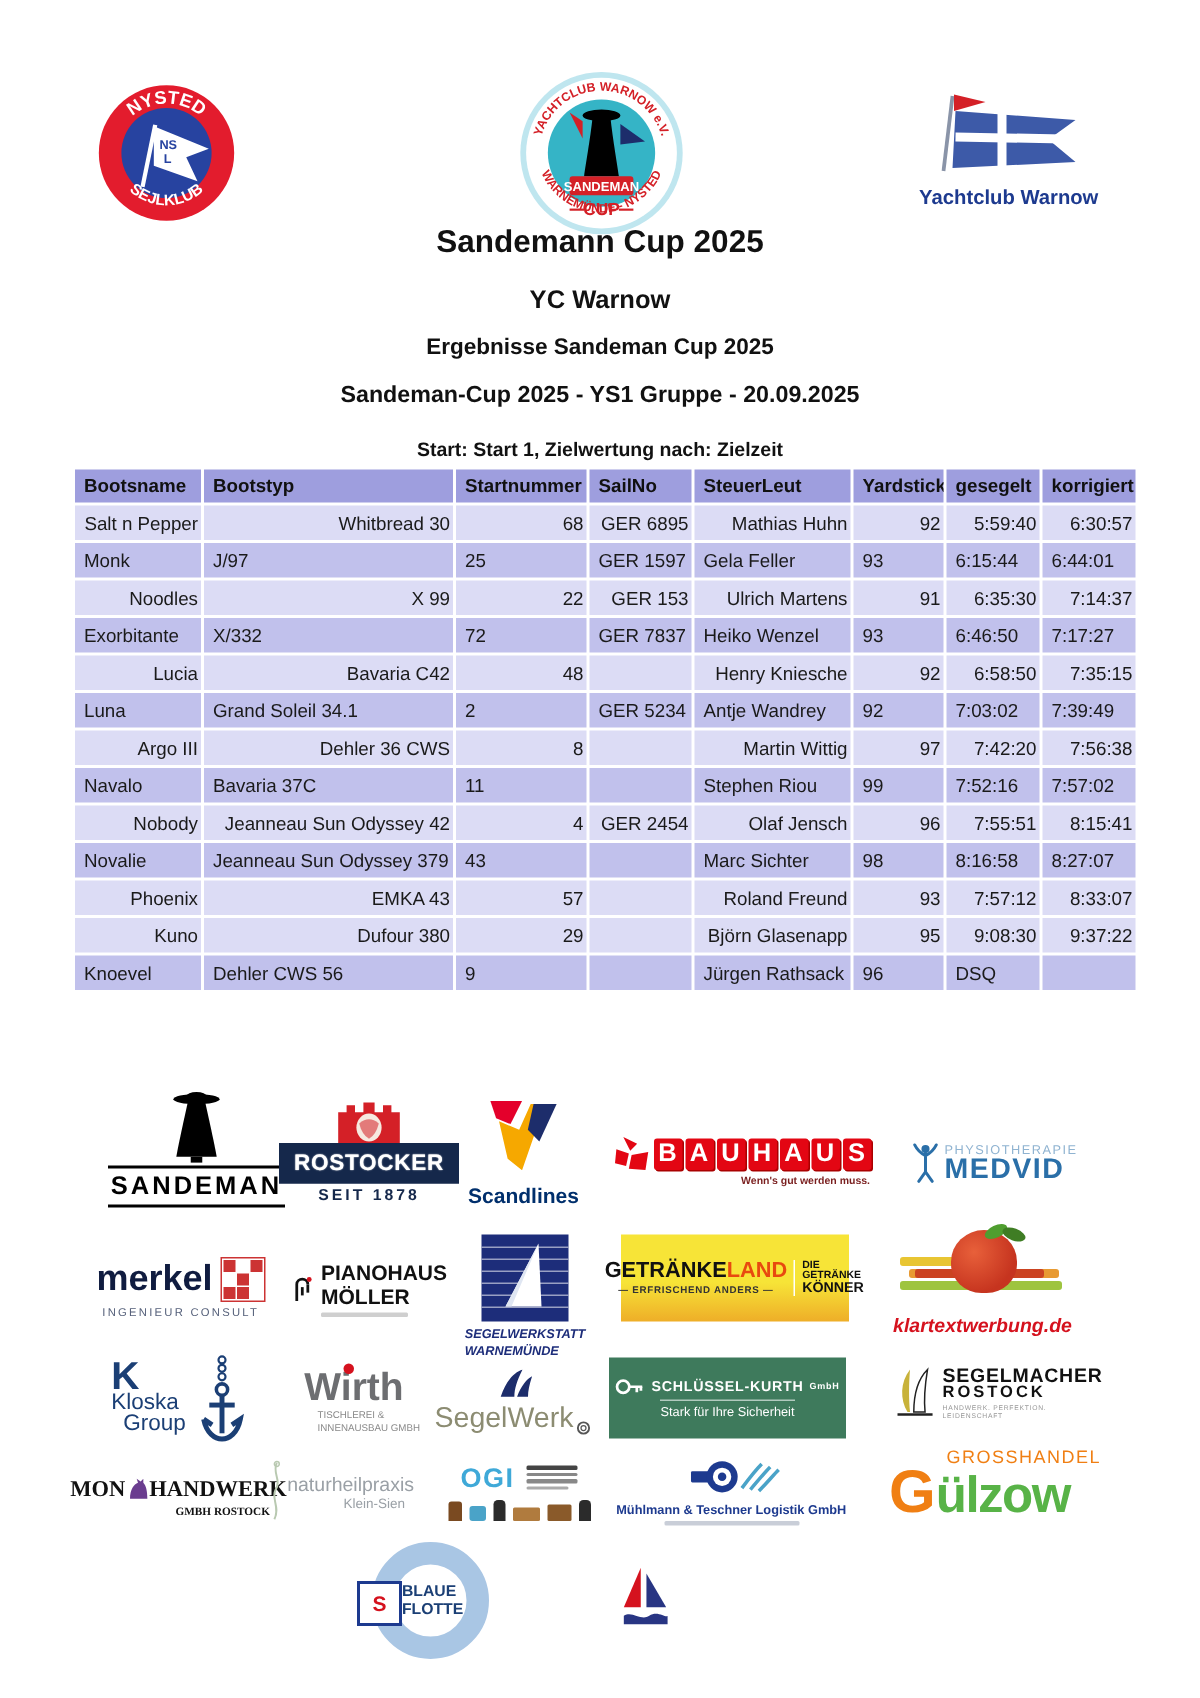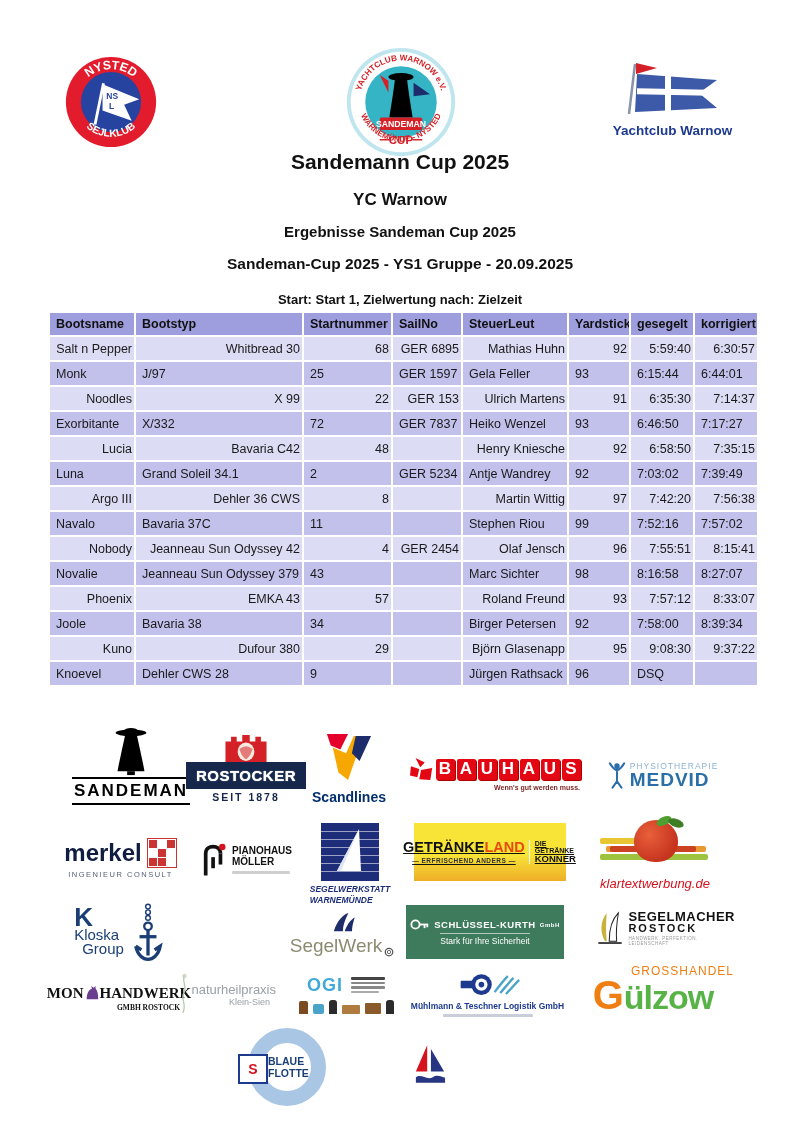"Joole" tr.dark { html: <tr> <td>Joole</td> <td>Bavaria 38</td> <td>34</td> <td></td> <td>Birger Petersen</td> <td>92</td> <td>7:58:00</td> <td>8:39:34</td> </tr> -> none }
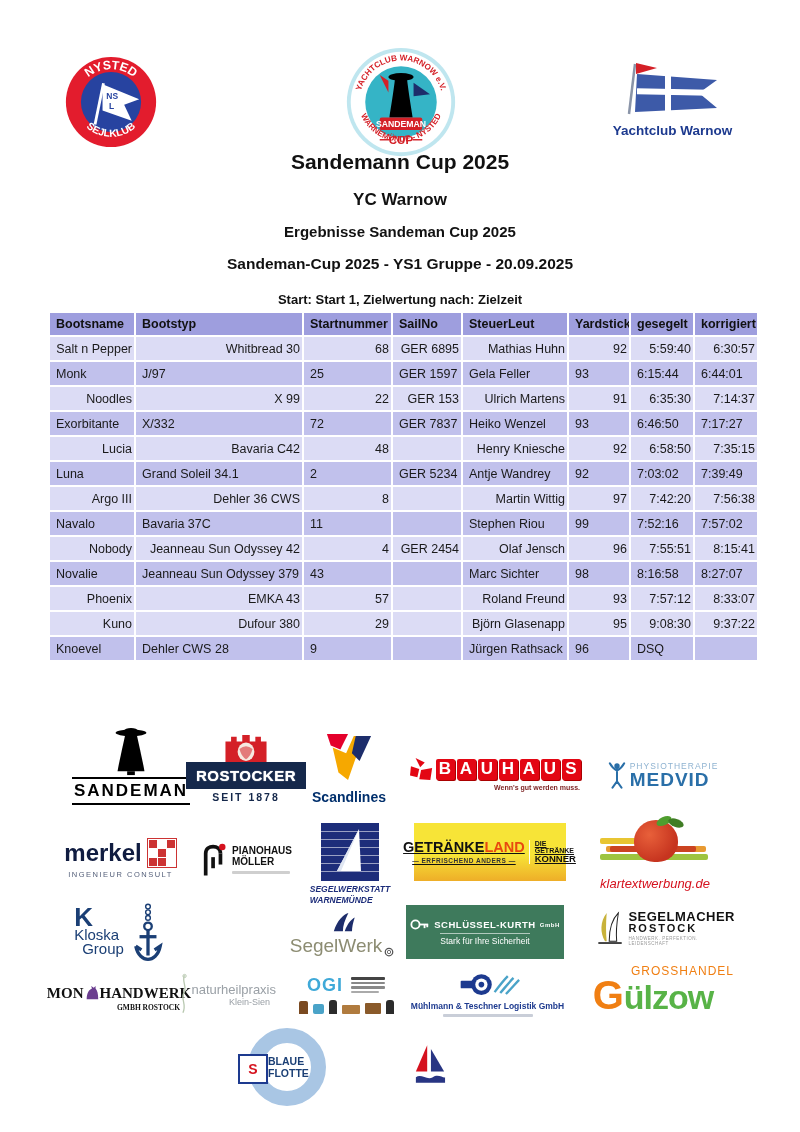"Dehler CWS 28" td { text: 28 -> 56 }
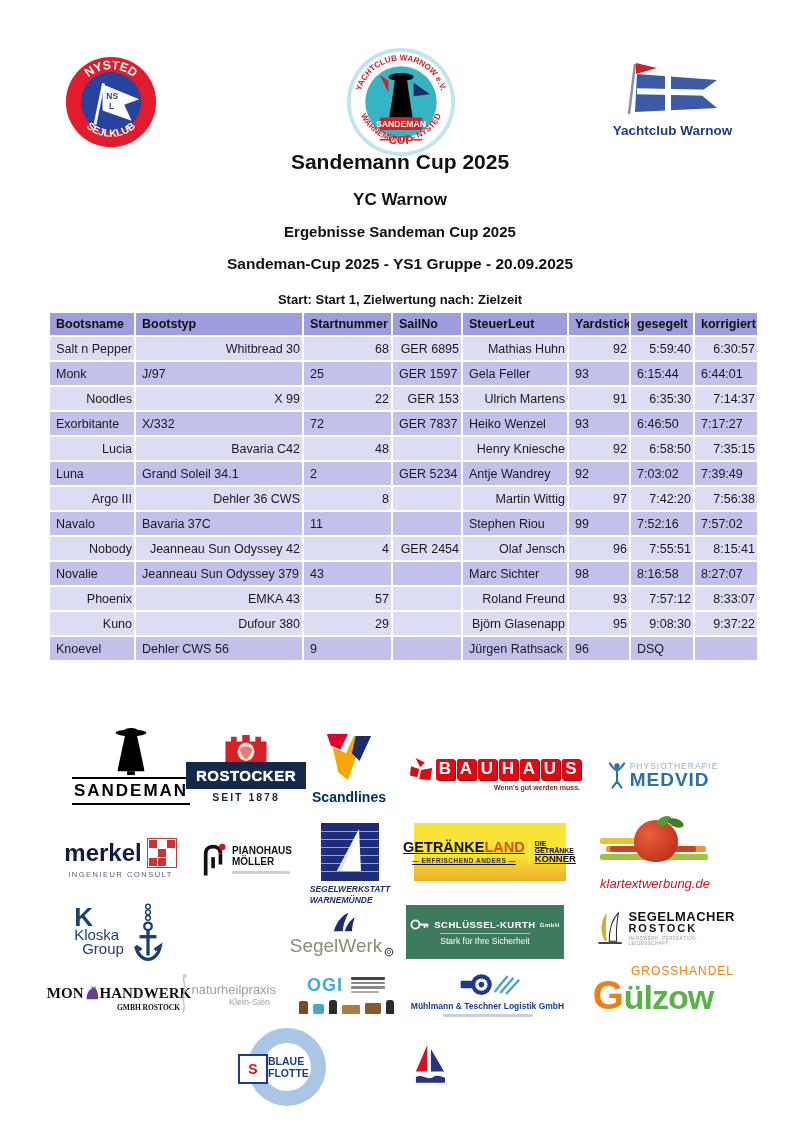"PIANOHAUS" .pia-txt { font-size: 10px -> 14px }
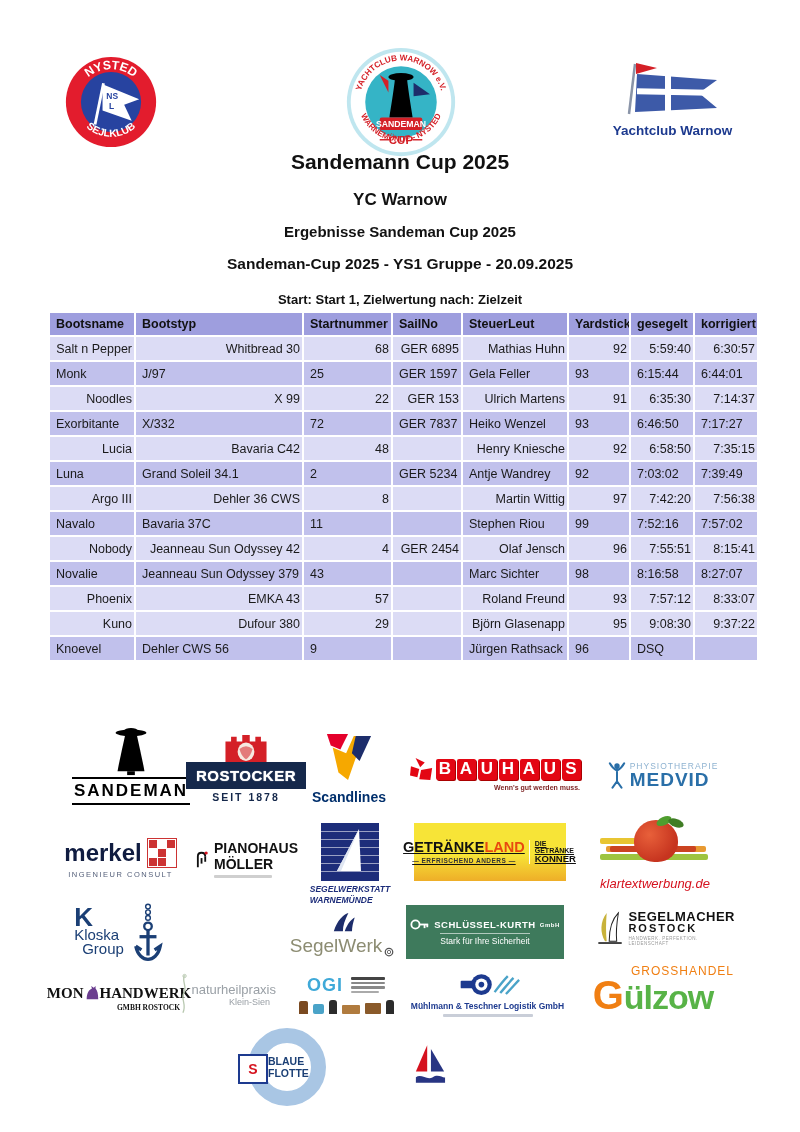"GETRÄNKELAND" .getr-box { text-decoration: underline -> none }
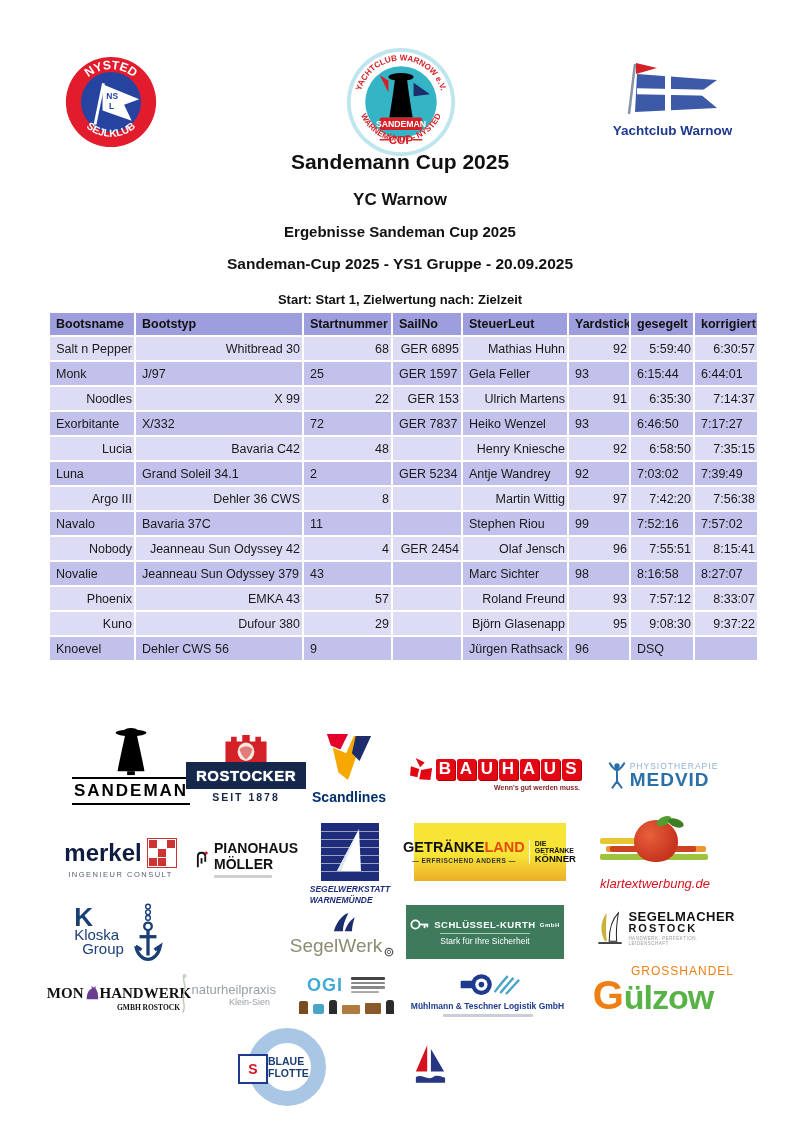"klartextwerbung.de" .klar-word { font-weight: normal -> bold }
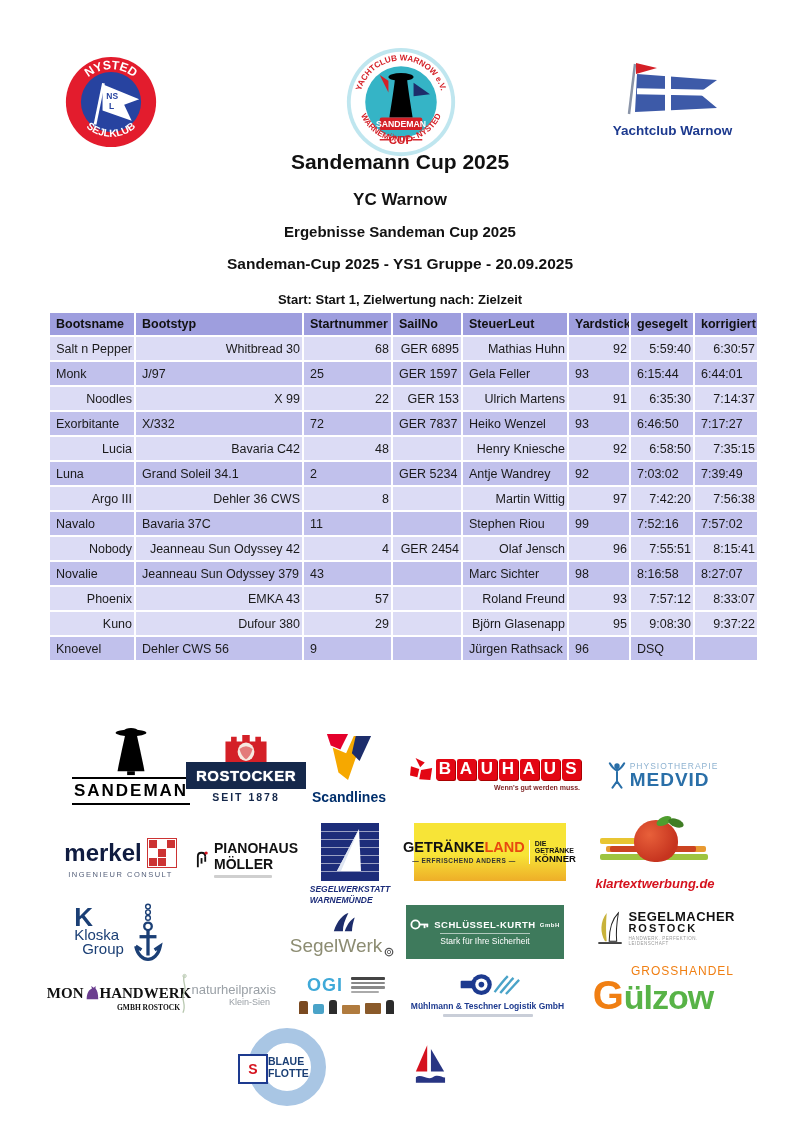"Wirth" div.logo { html: none -> <div> <div><span></span><span>Wirth</span></div> <div> <div>TISCHLEREI &amp;</div> <div>INNENAUSBAU GMBH</div> </div> </div> }
